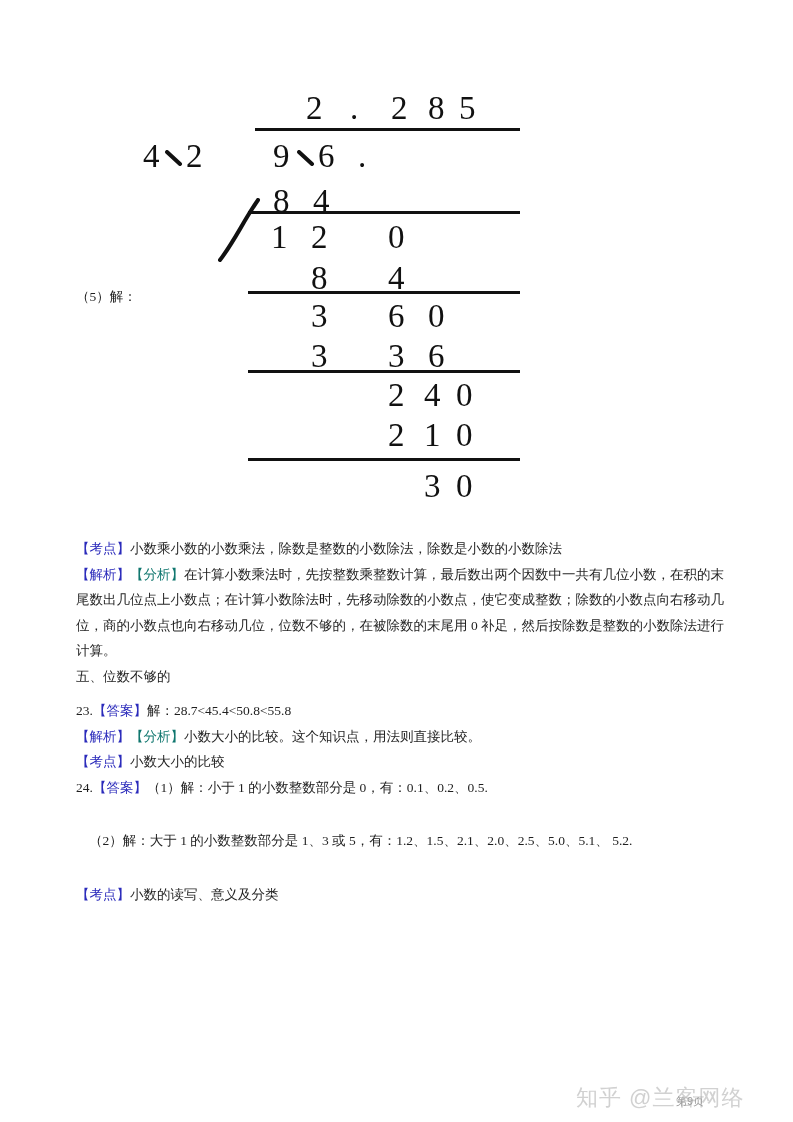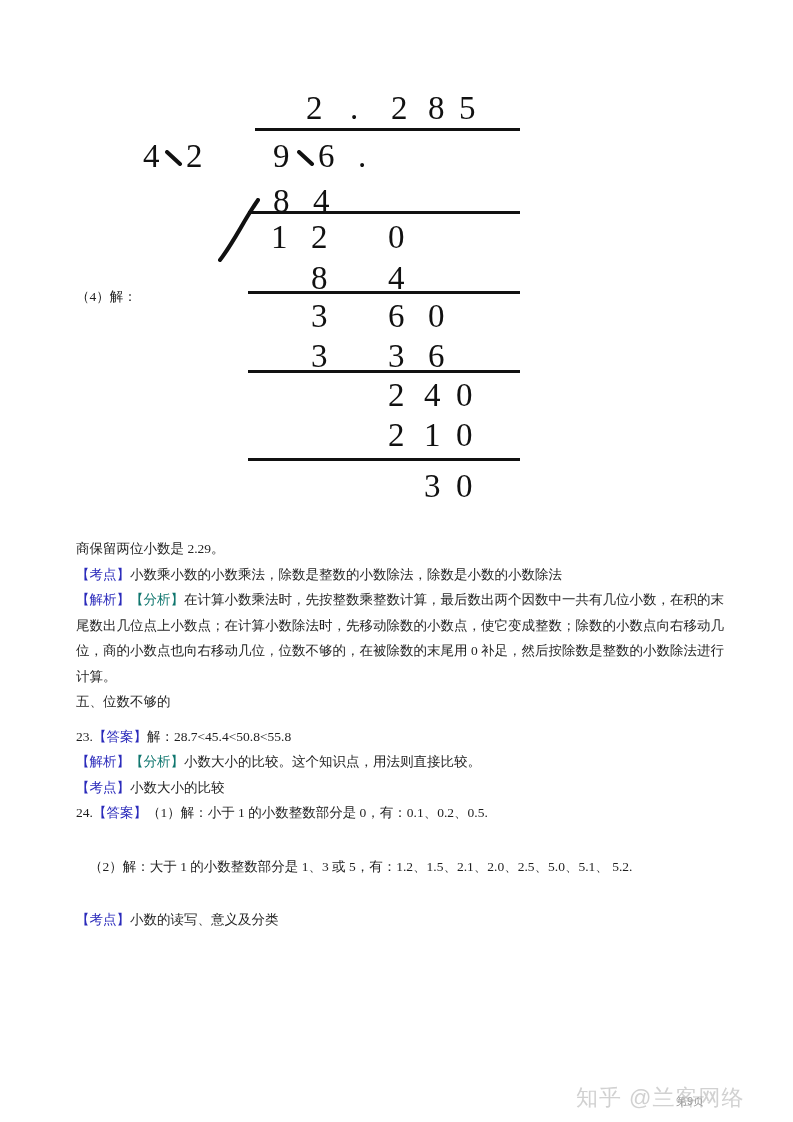"（4）解：" div { text: 4 -> 5 }
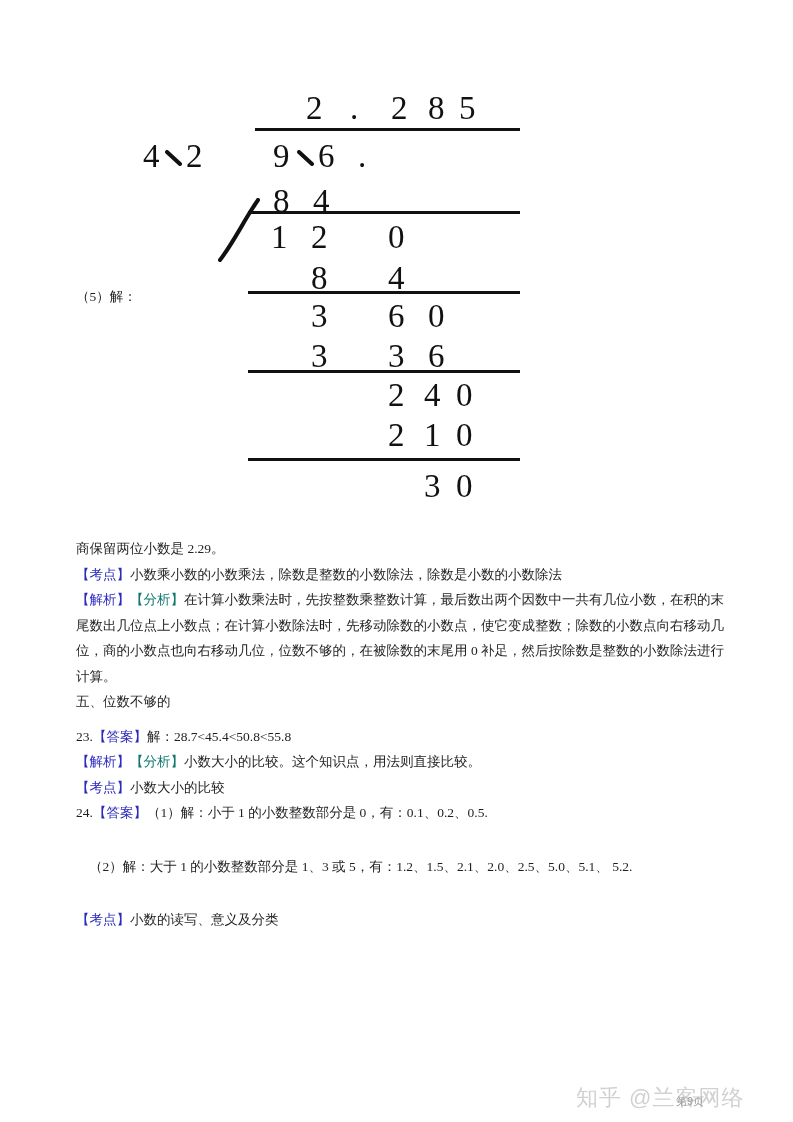"商保留两位小数是 2.29。" div.ln { html: <div>商保留两位小数是 2.29。</div> -> none }
